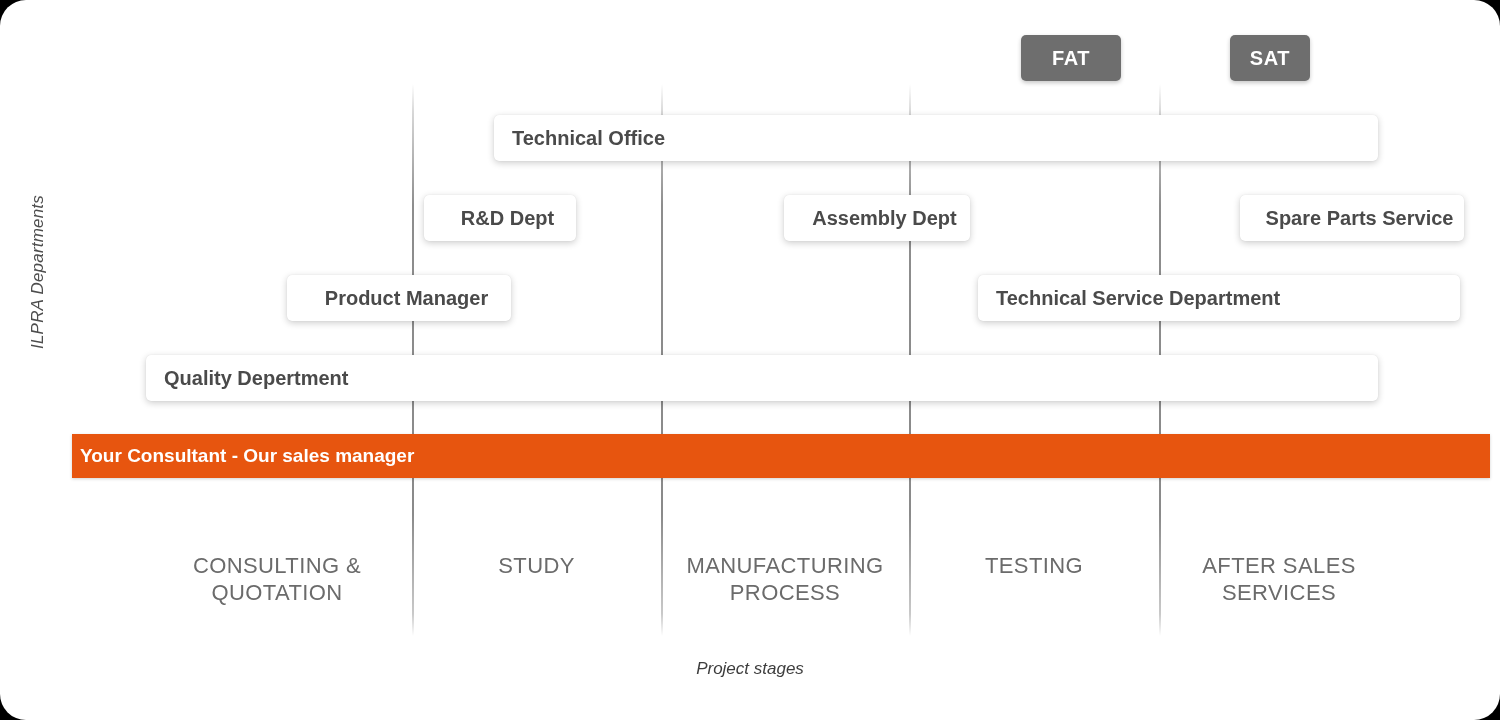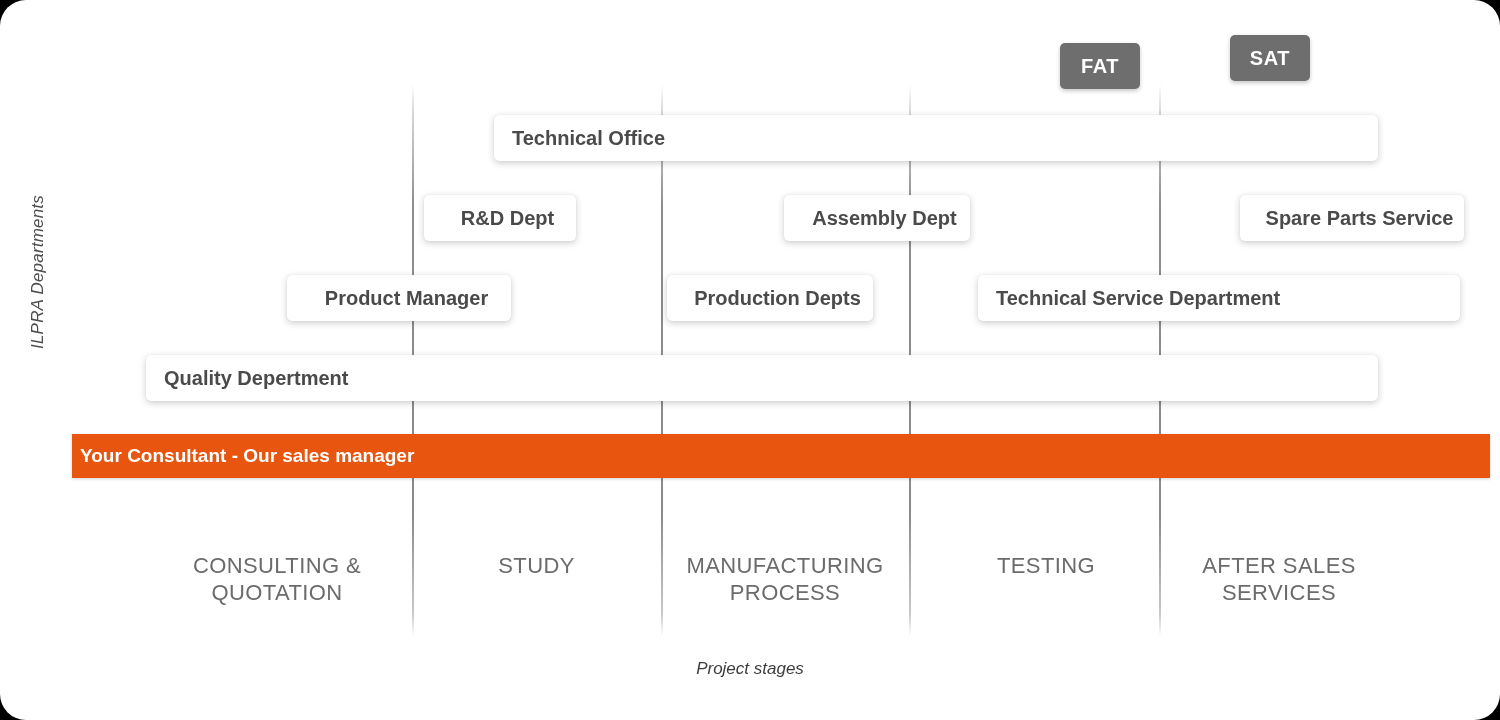"FAT" div.badge { left: 1060px -> 1021px; margin-top: 8px -> none; width: 80px -> 100px }
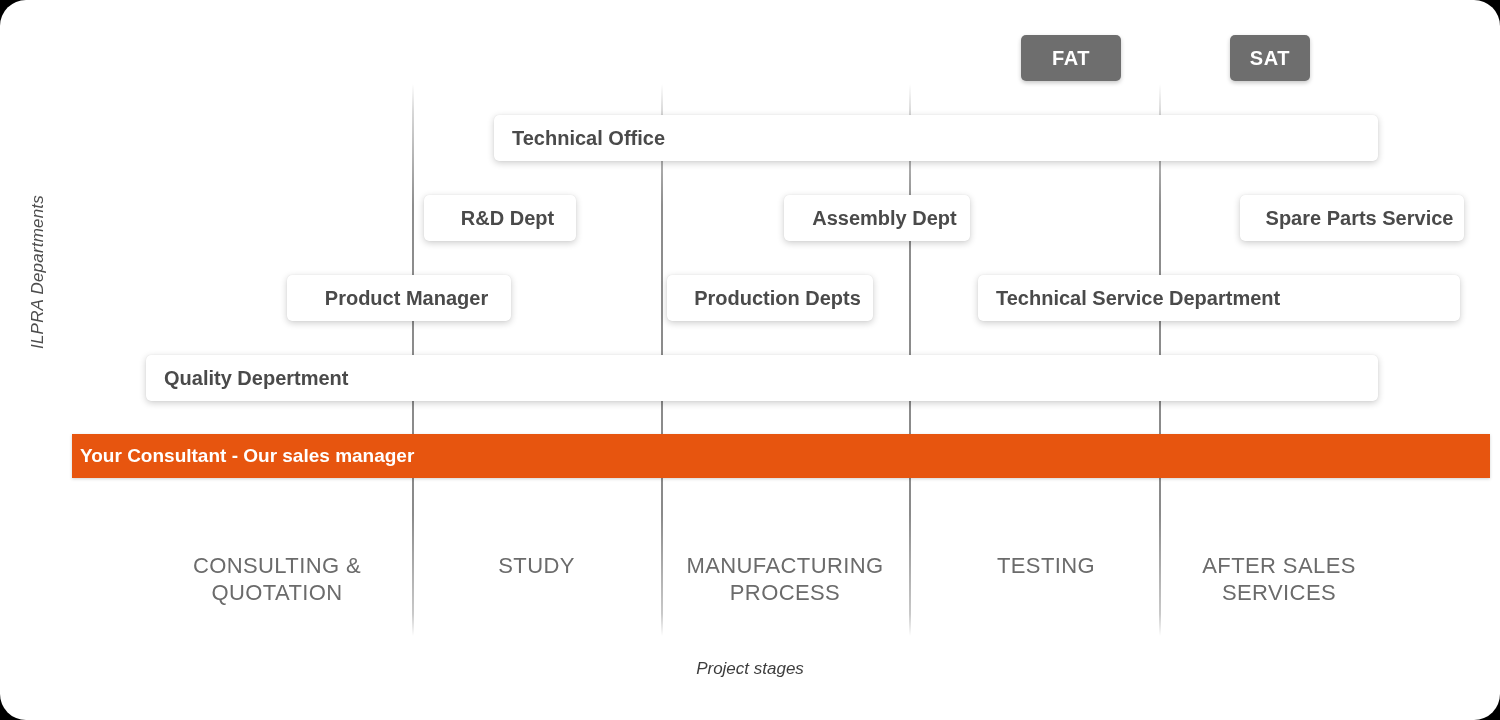"Production Depts" div.dept-card { html: <div> <span>Production Depts</span> </div> -> none }
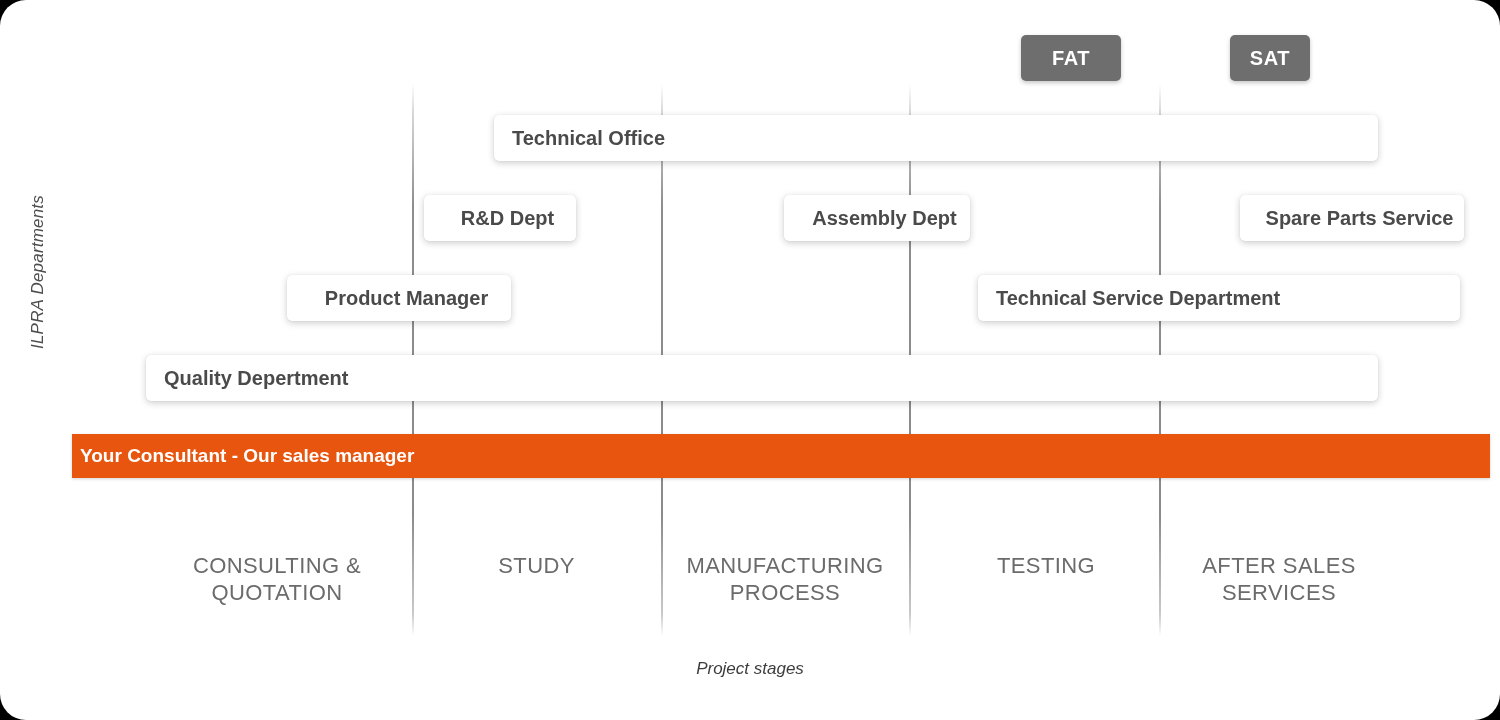"TESTING" div.stage-label { padding-left: 12px -> none }
